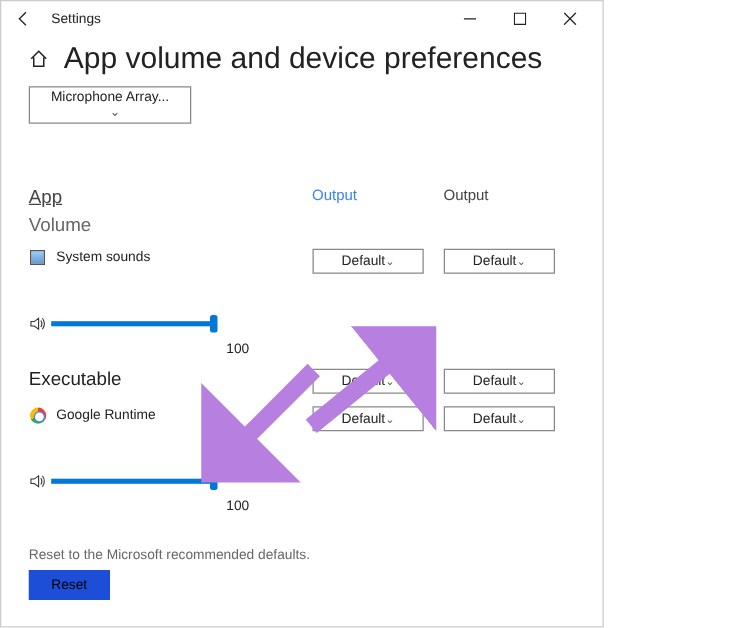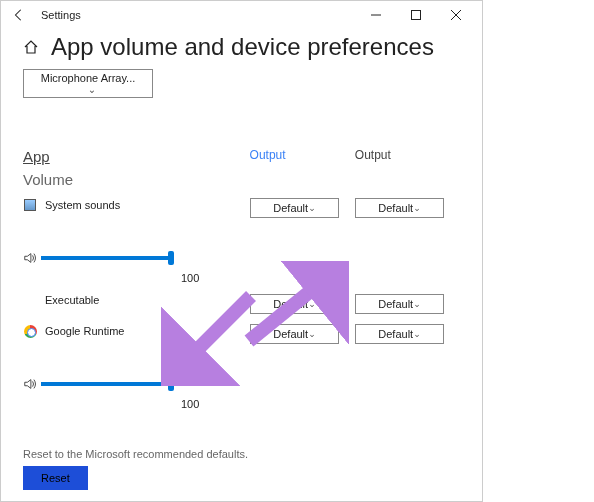"Executable" .app-sub { font-size: 11px -> 15px; margin-left: 22px -> none }
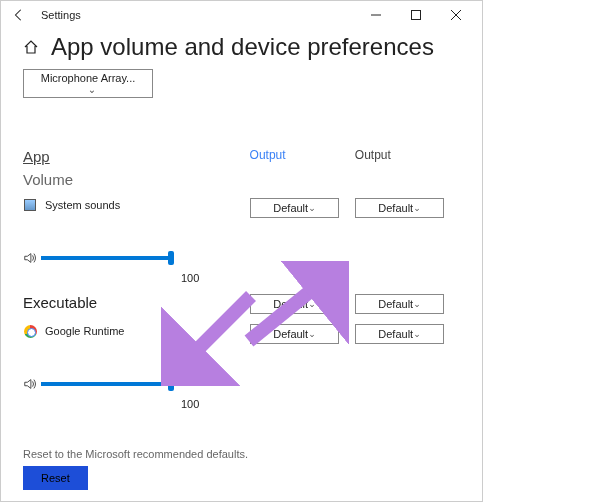"Reset to the Microsoft recommended" .reset-section { bottom: 11px -> 21px }
